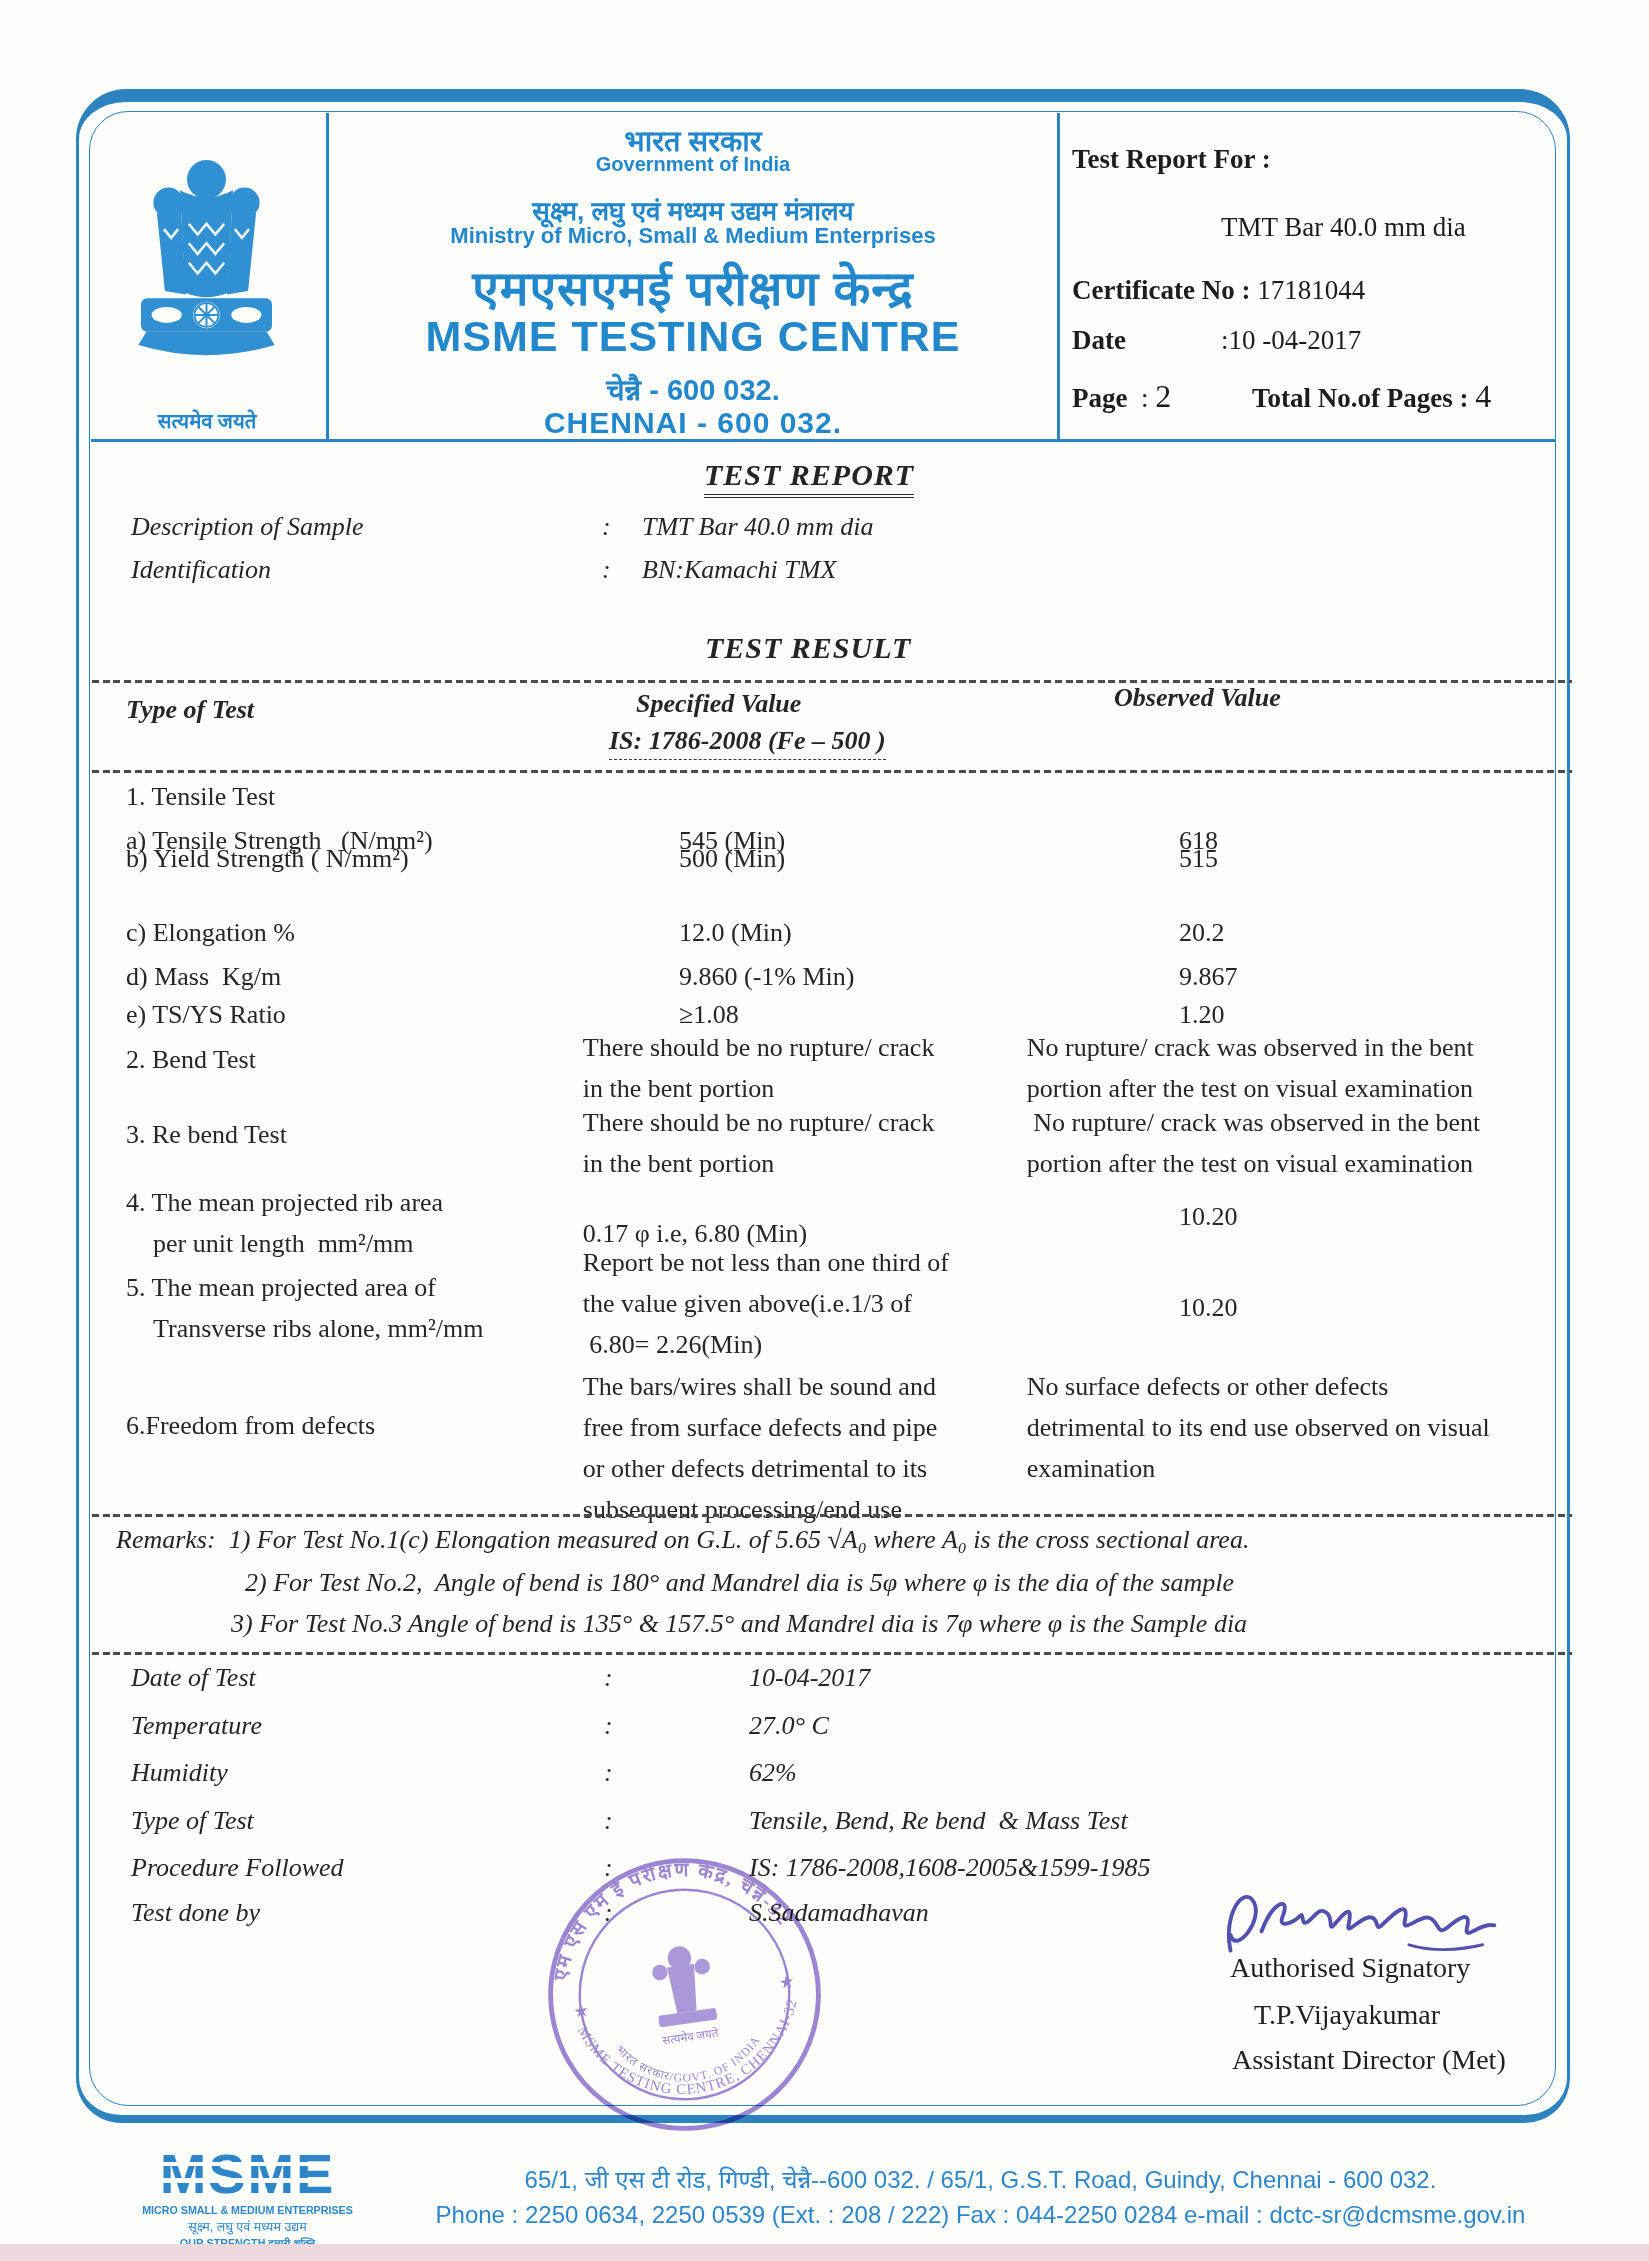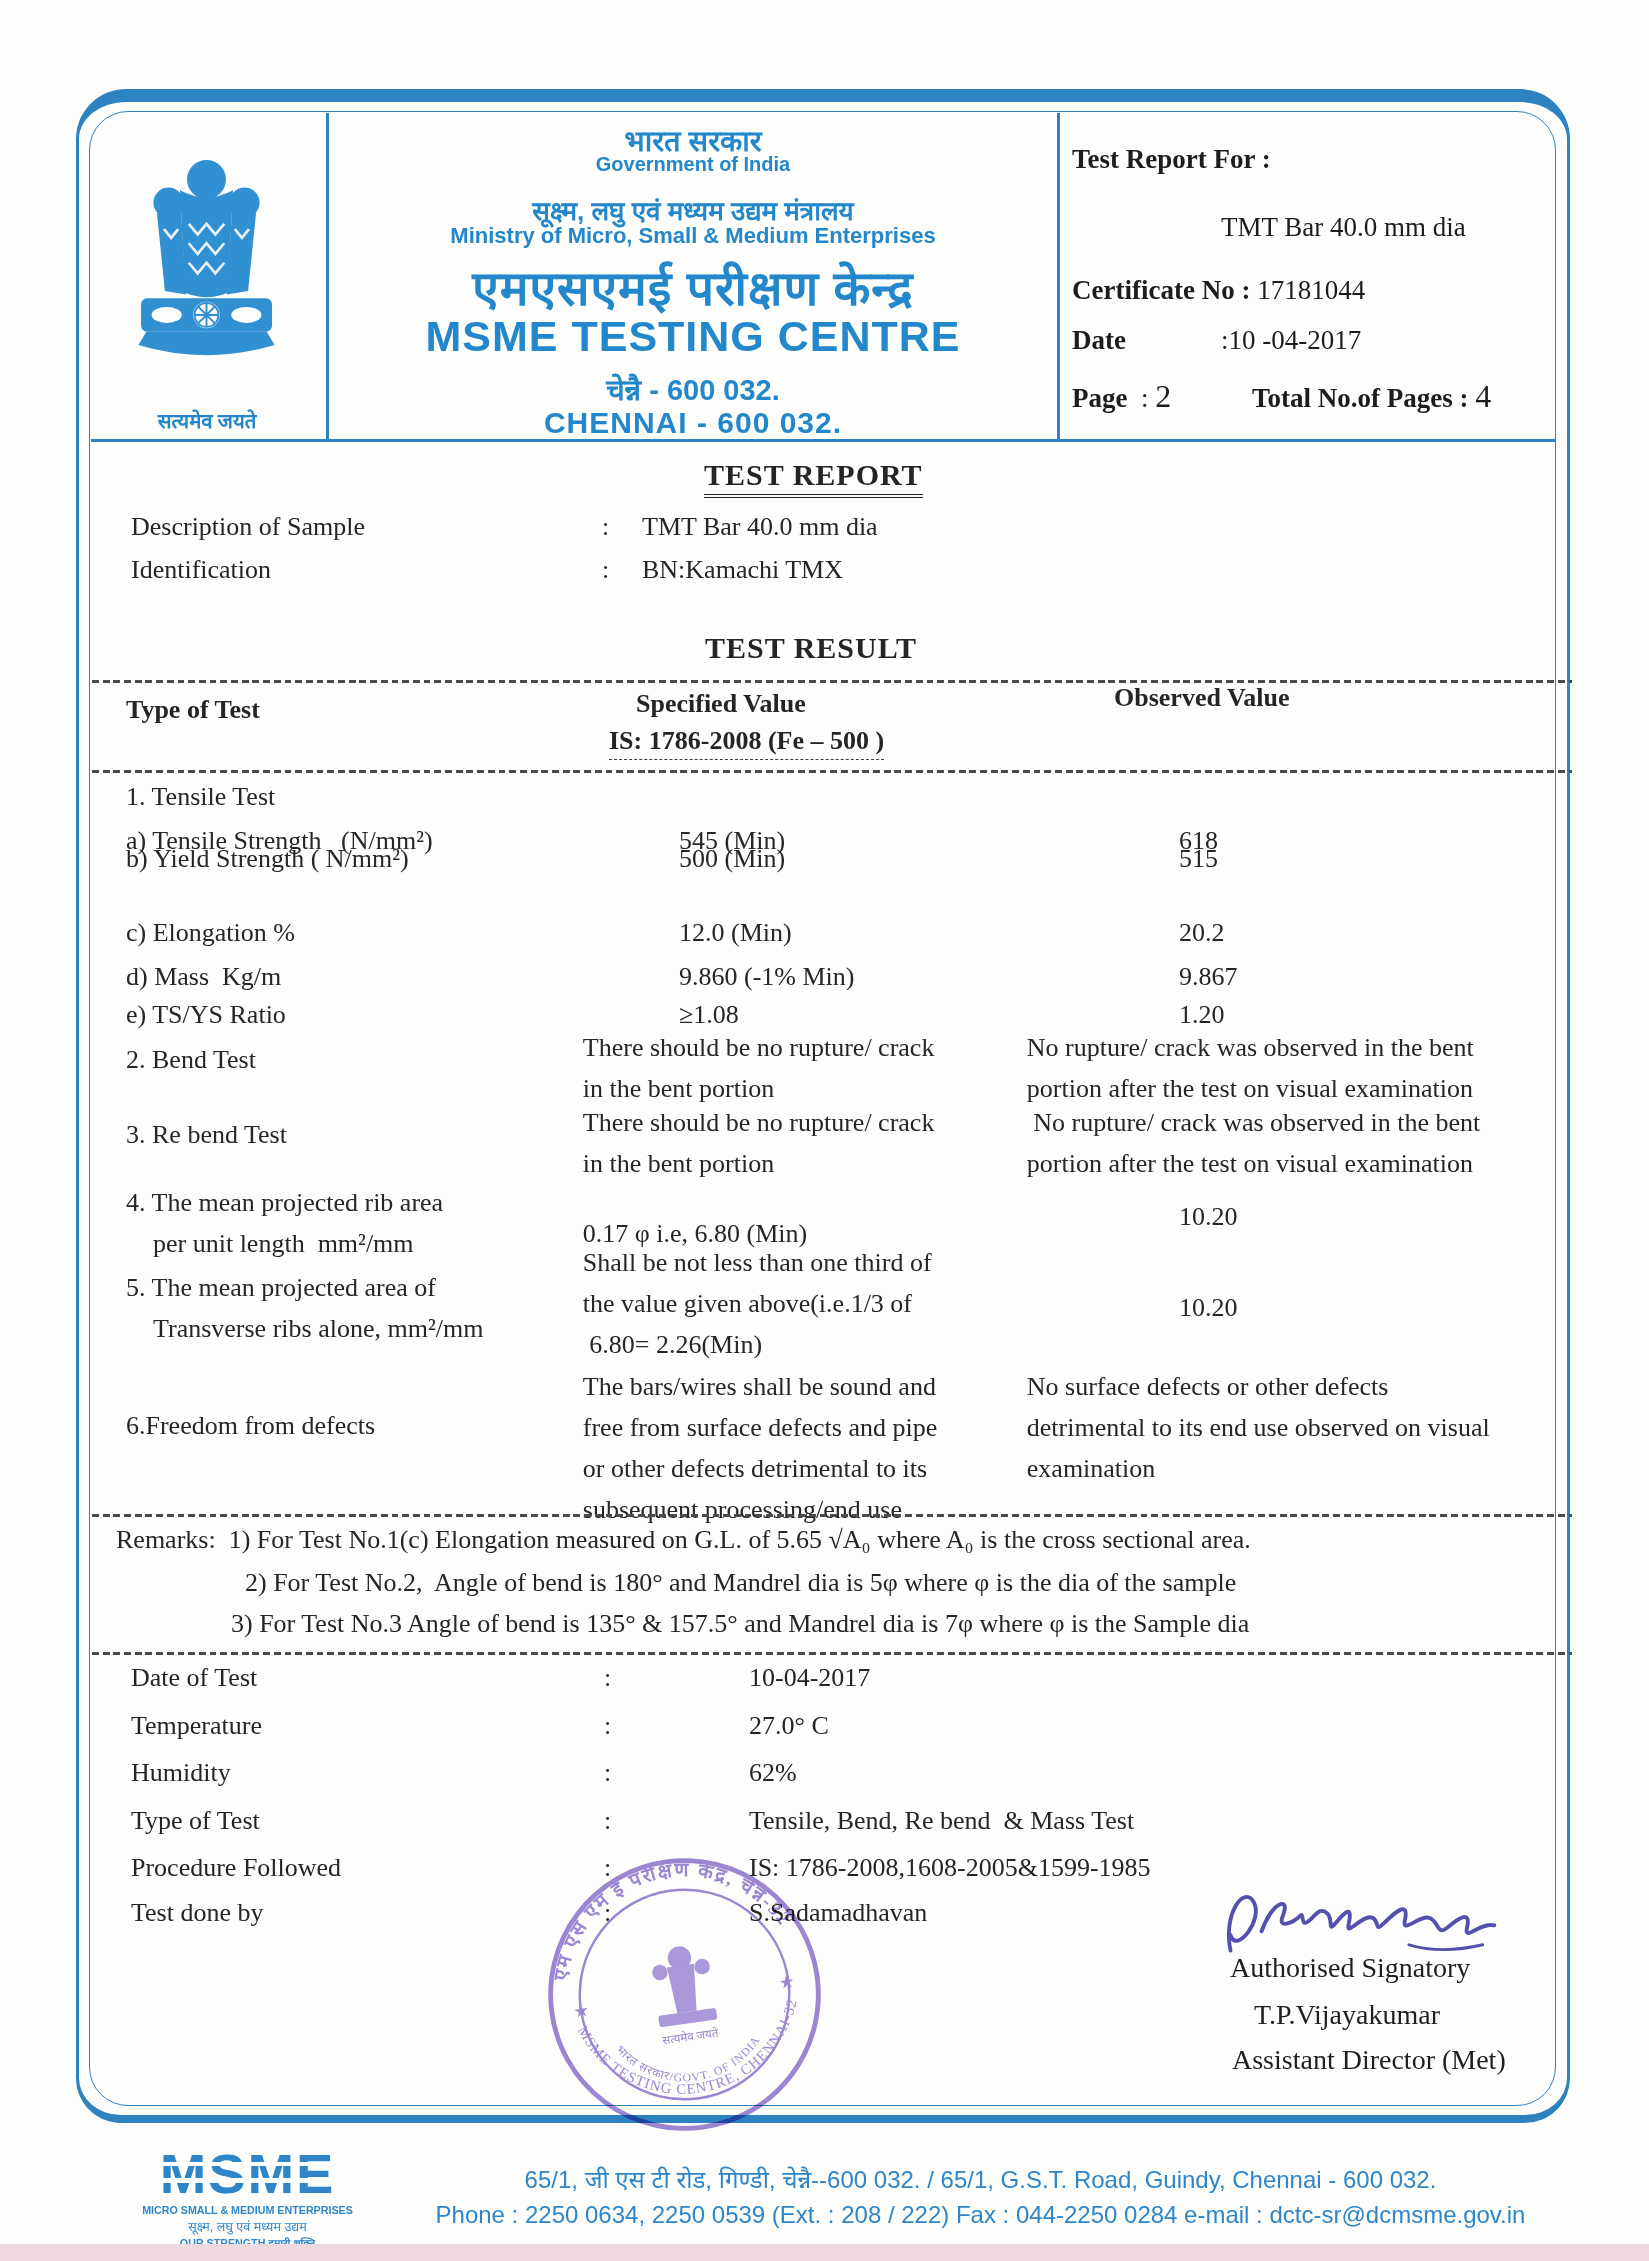"TEST REPORT" .t { font-style: none -> italic }
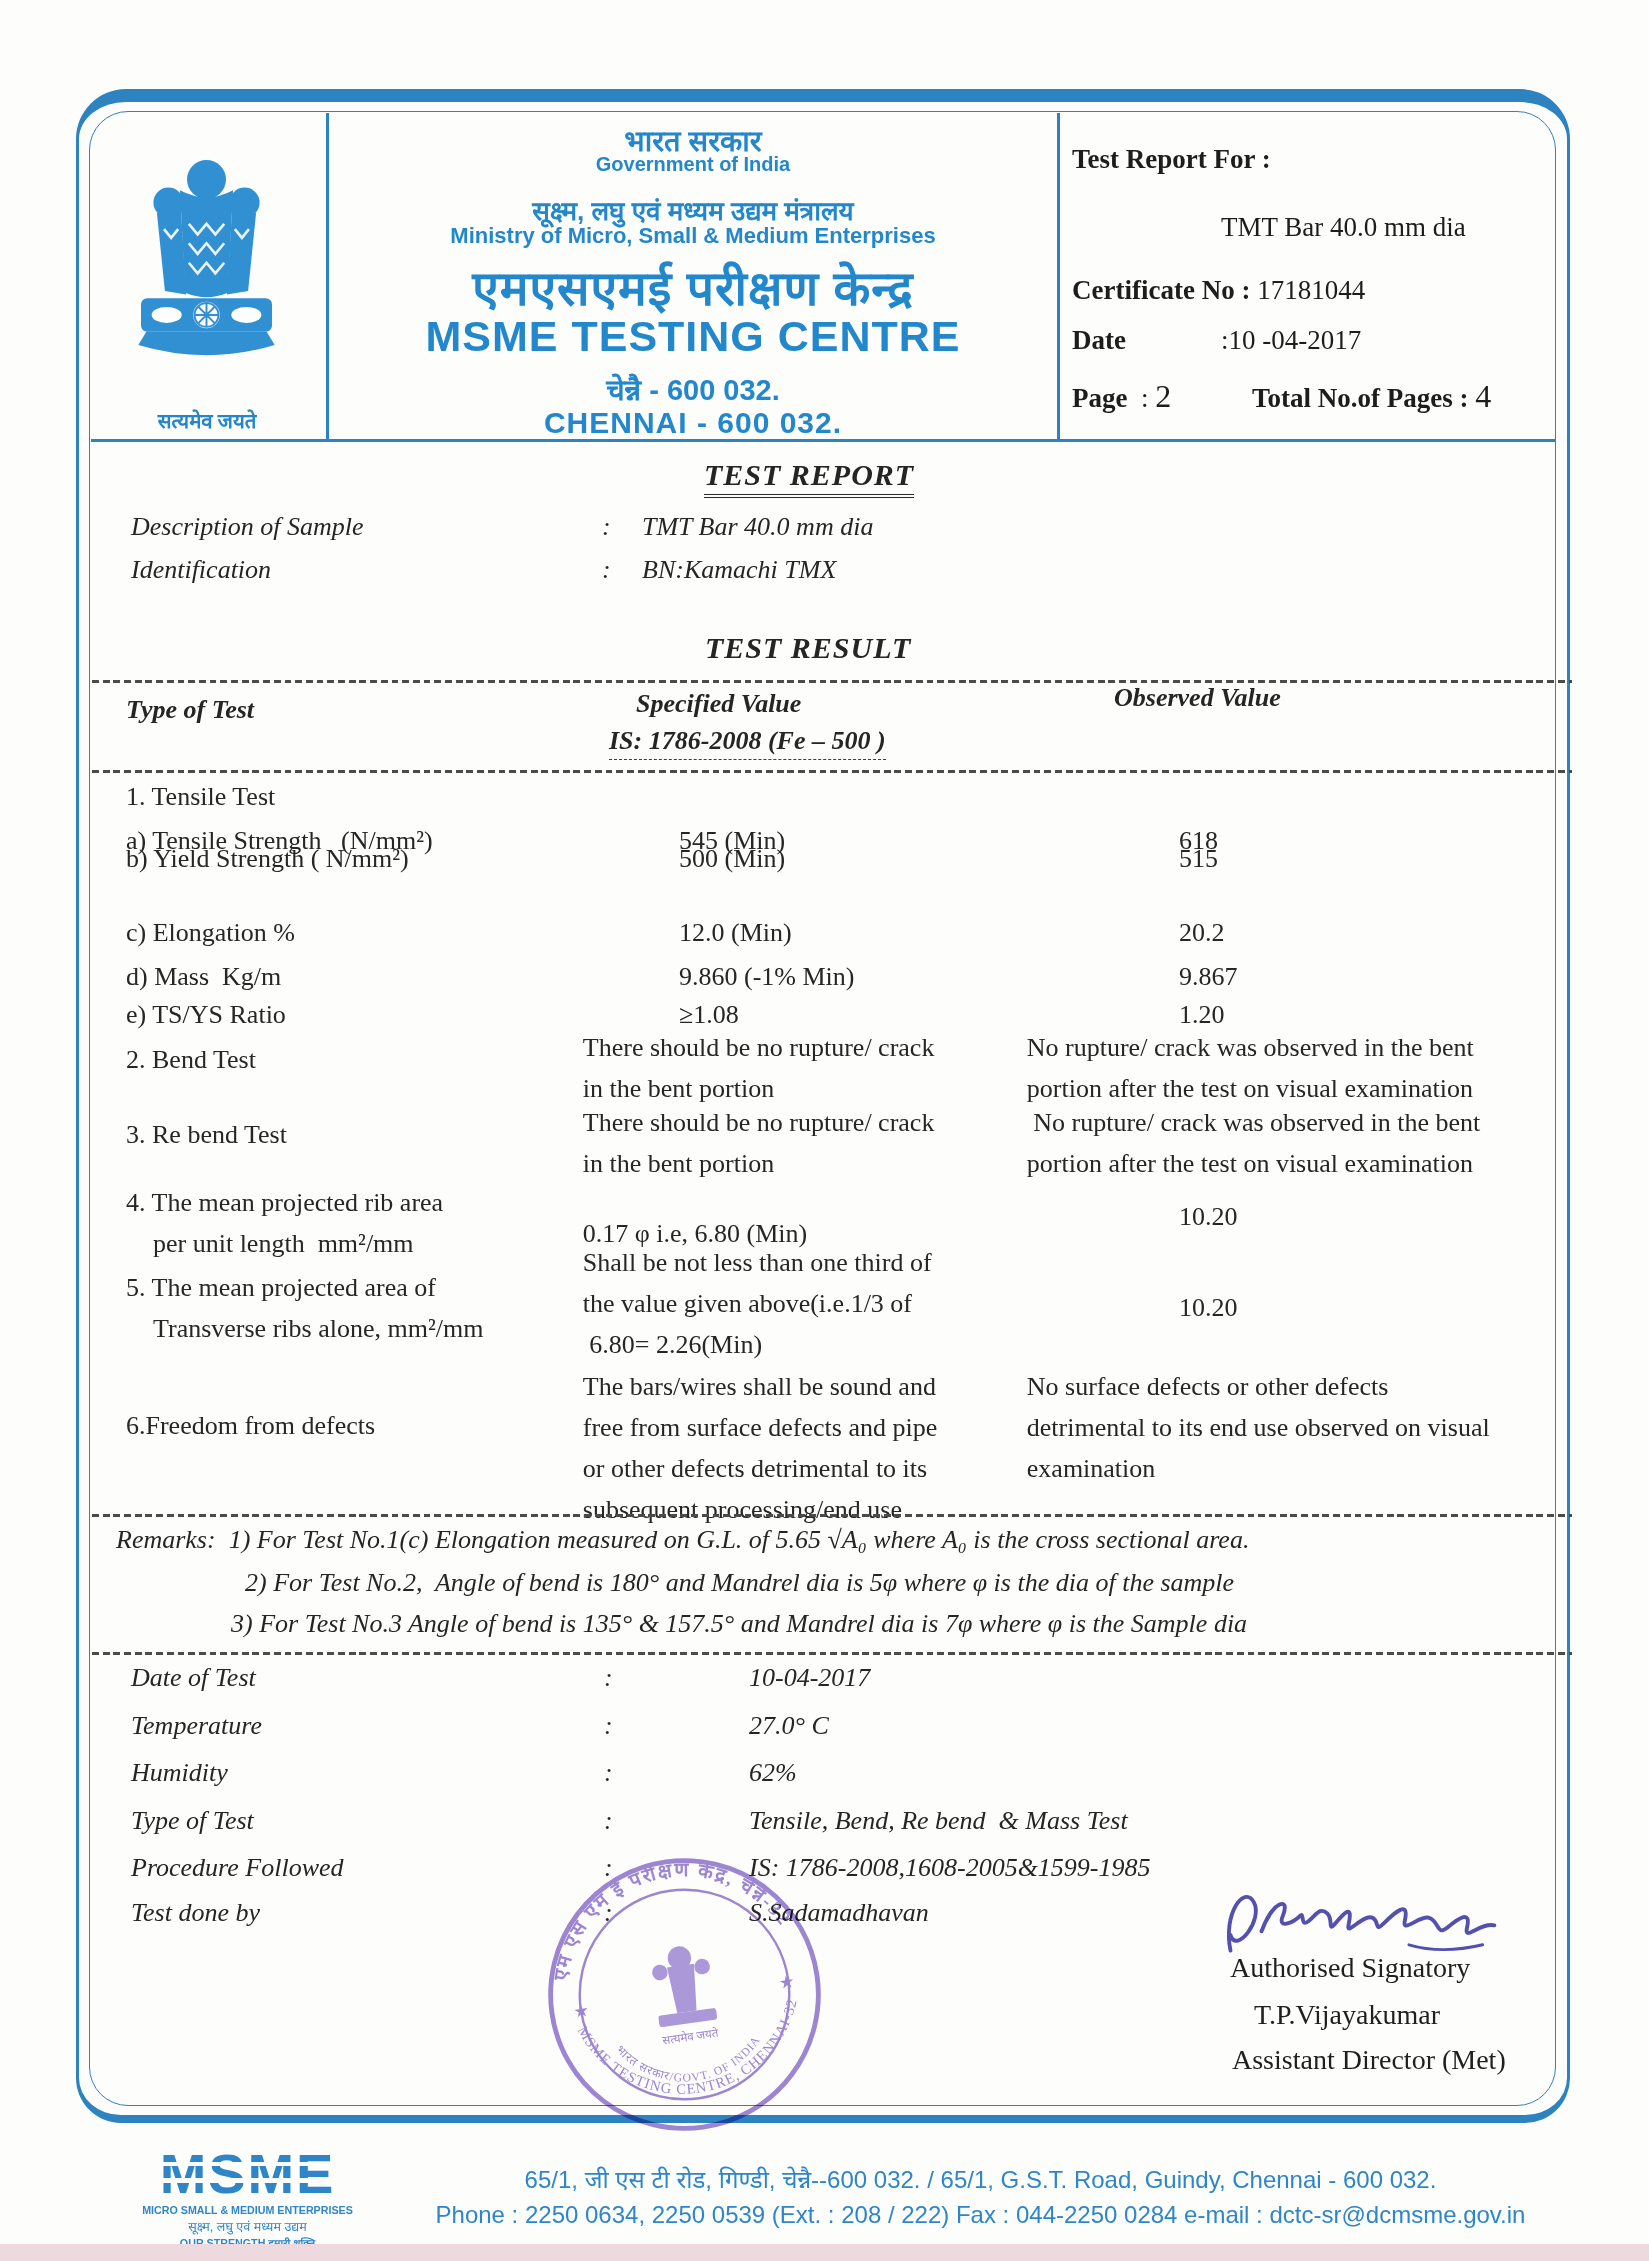"Shall be not less than" div { text: Shall -> Report }
